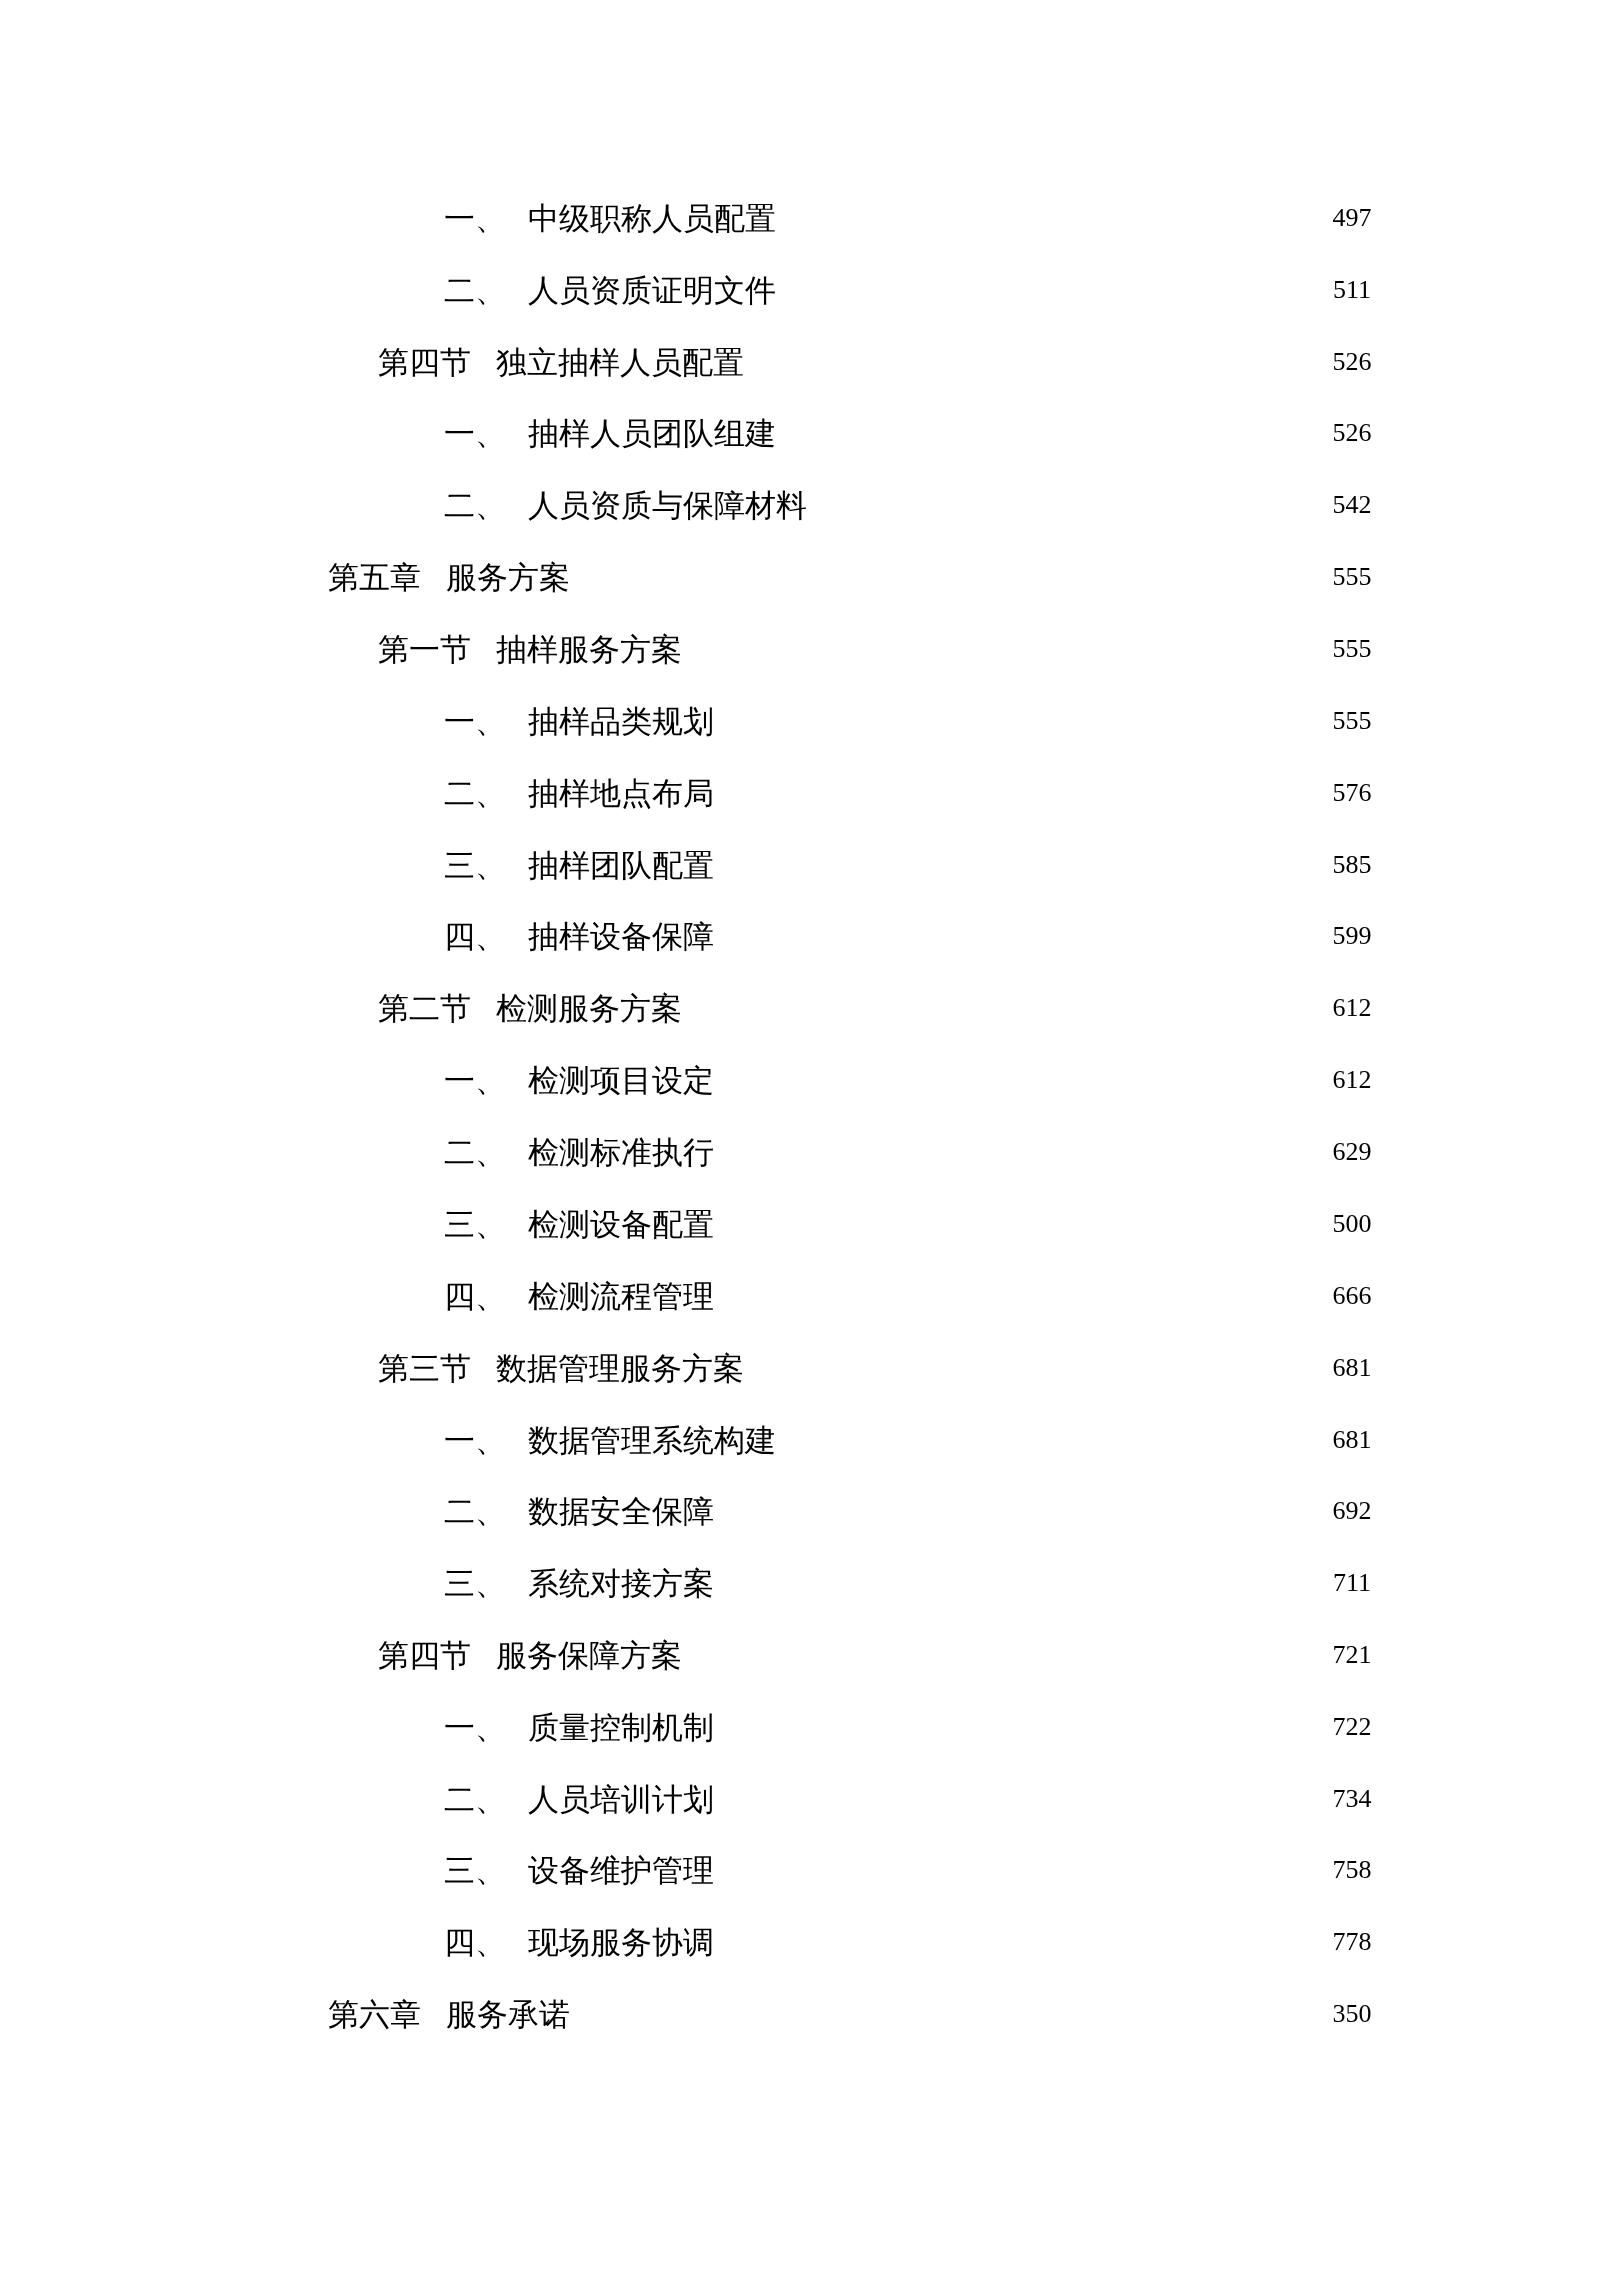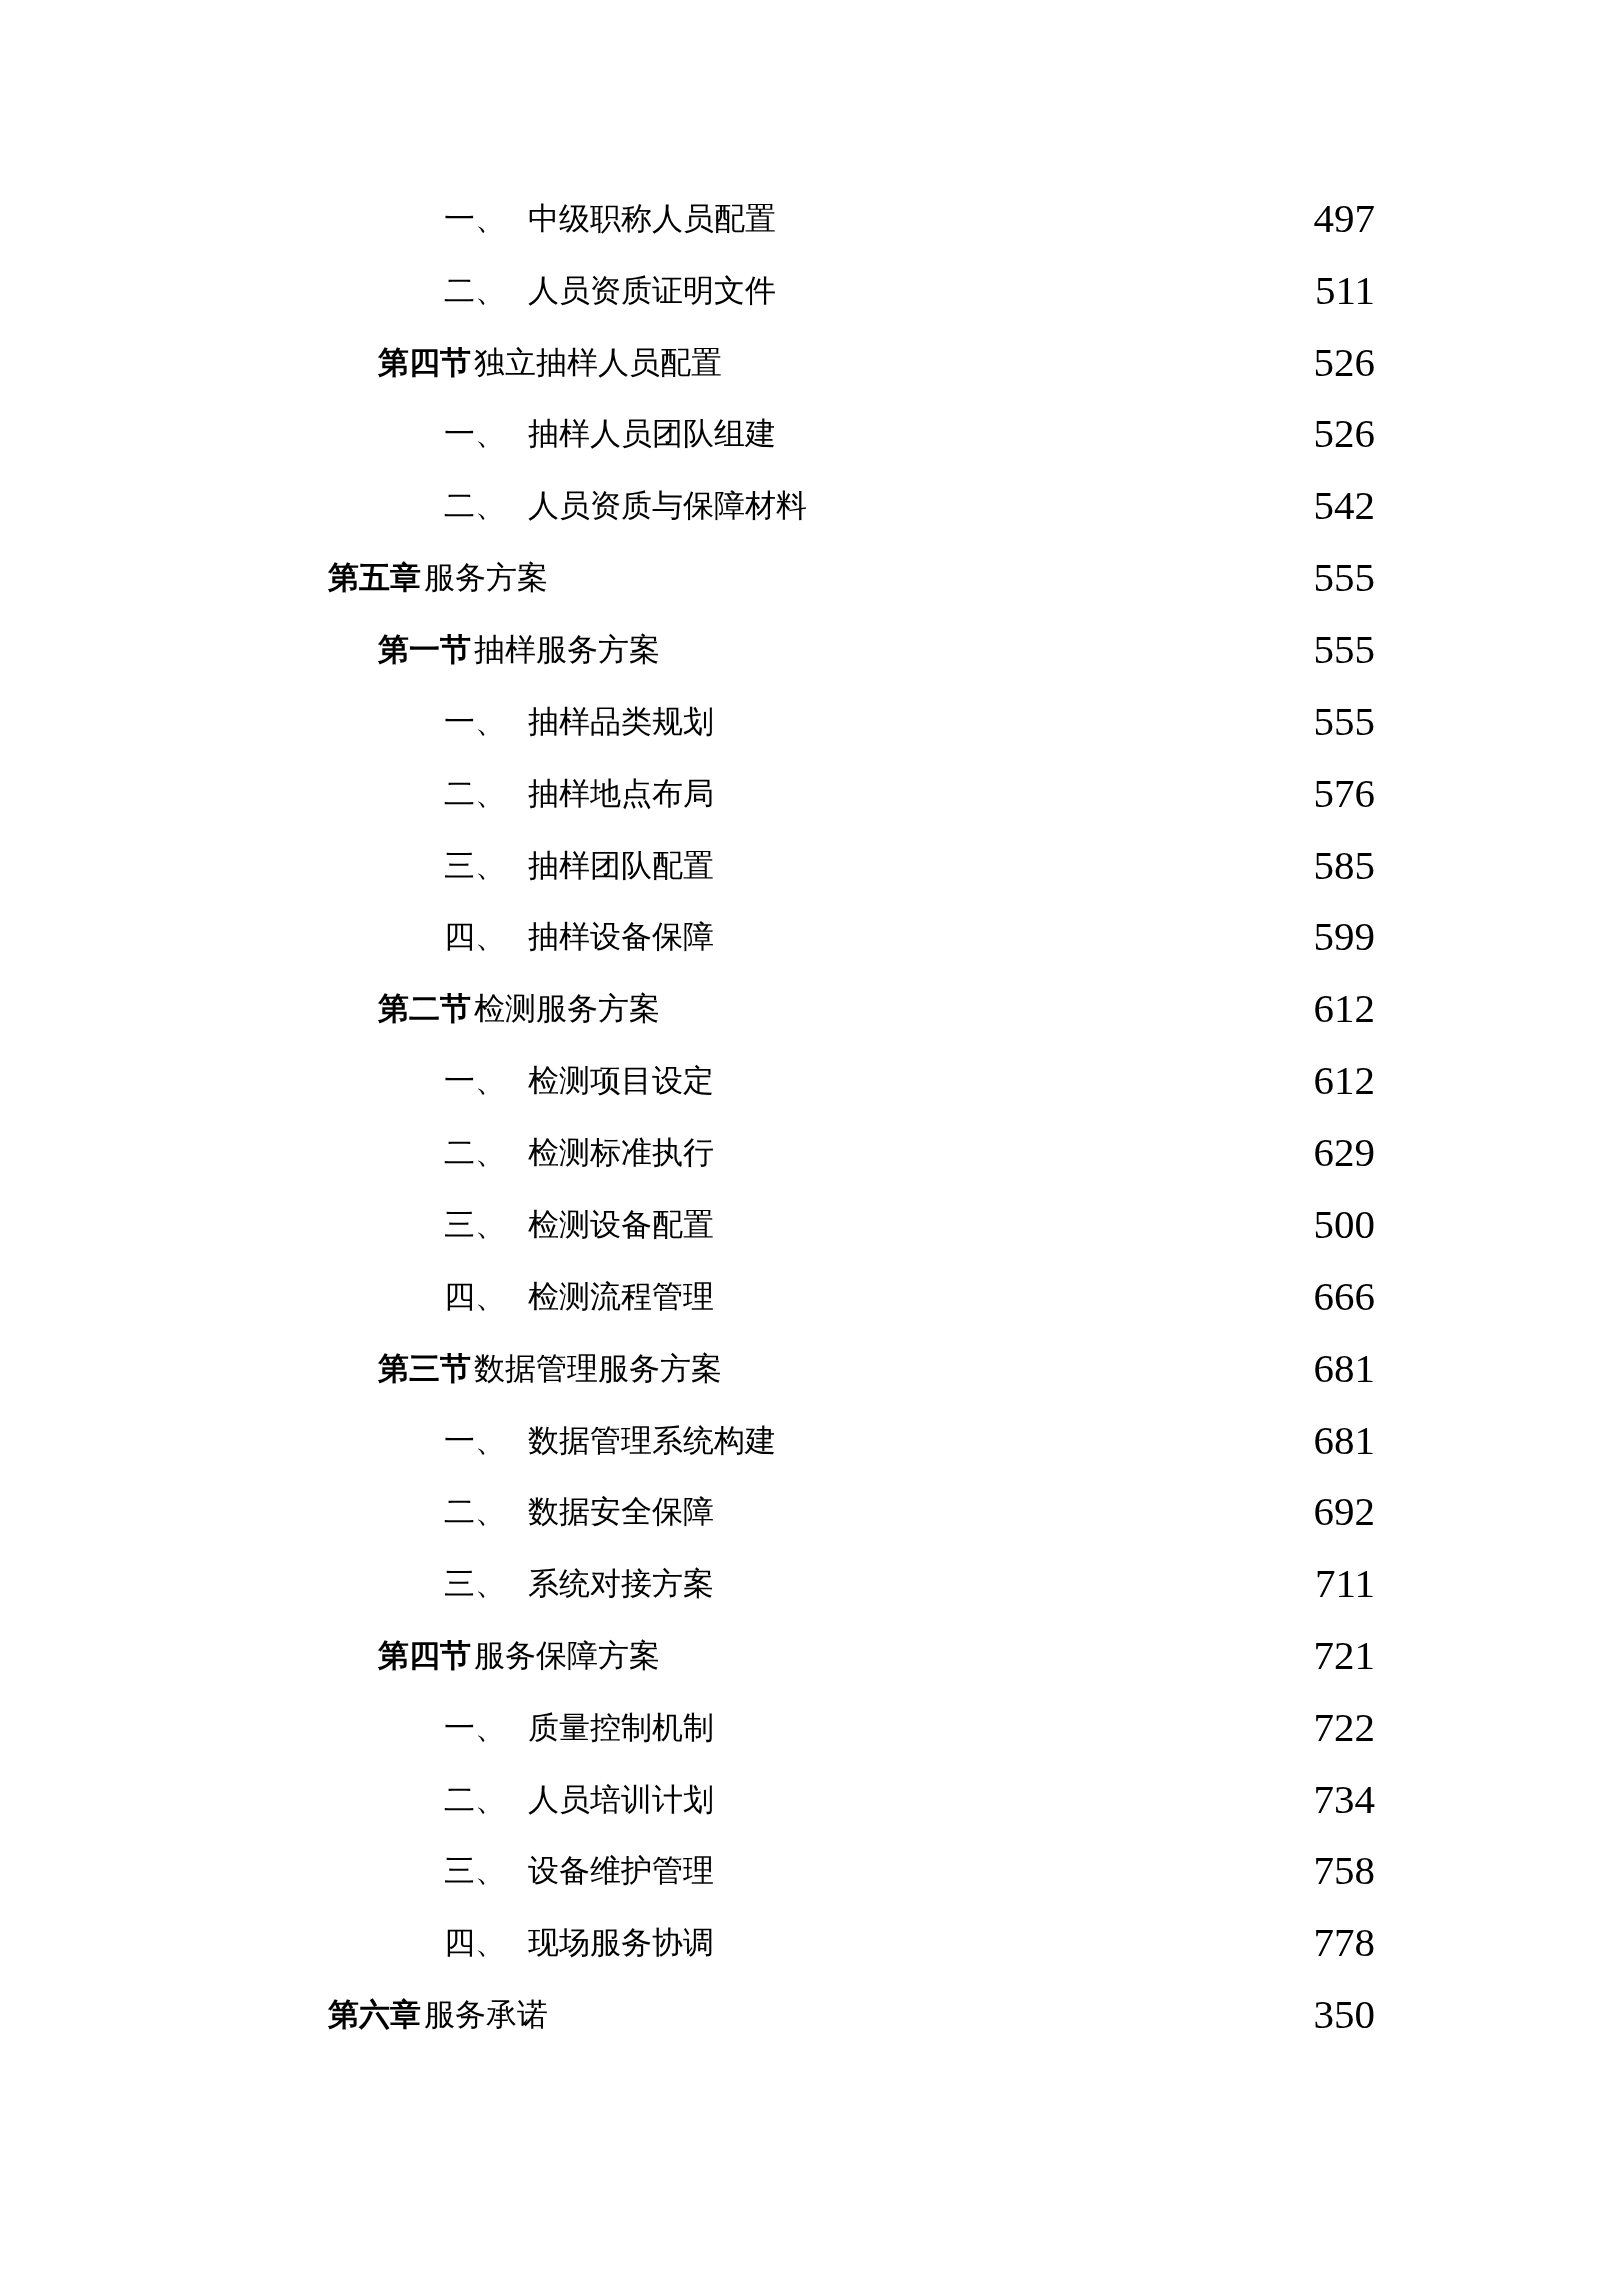"497" .toc-page { font-size: 41px -> 26px }
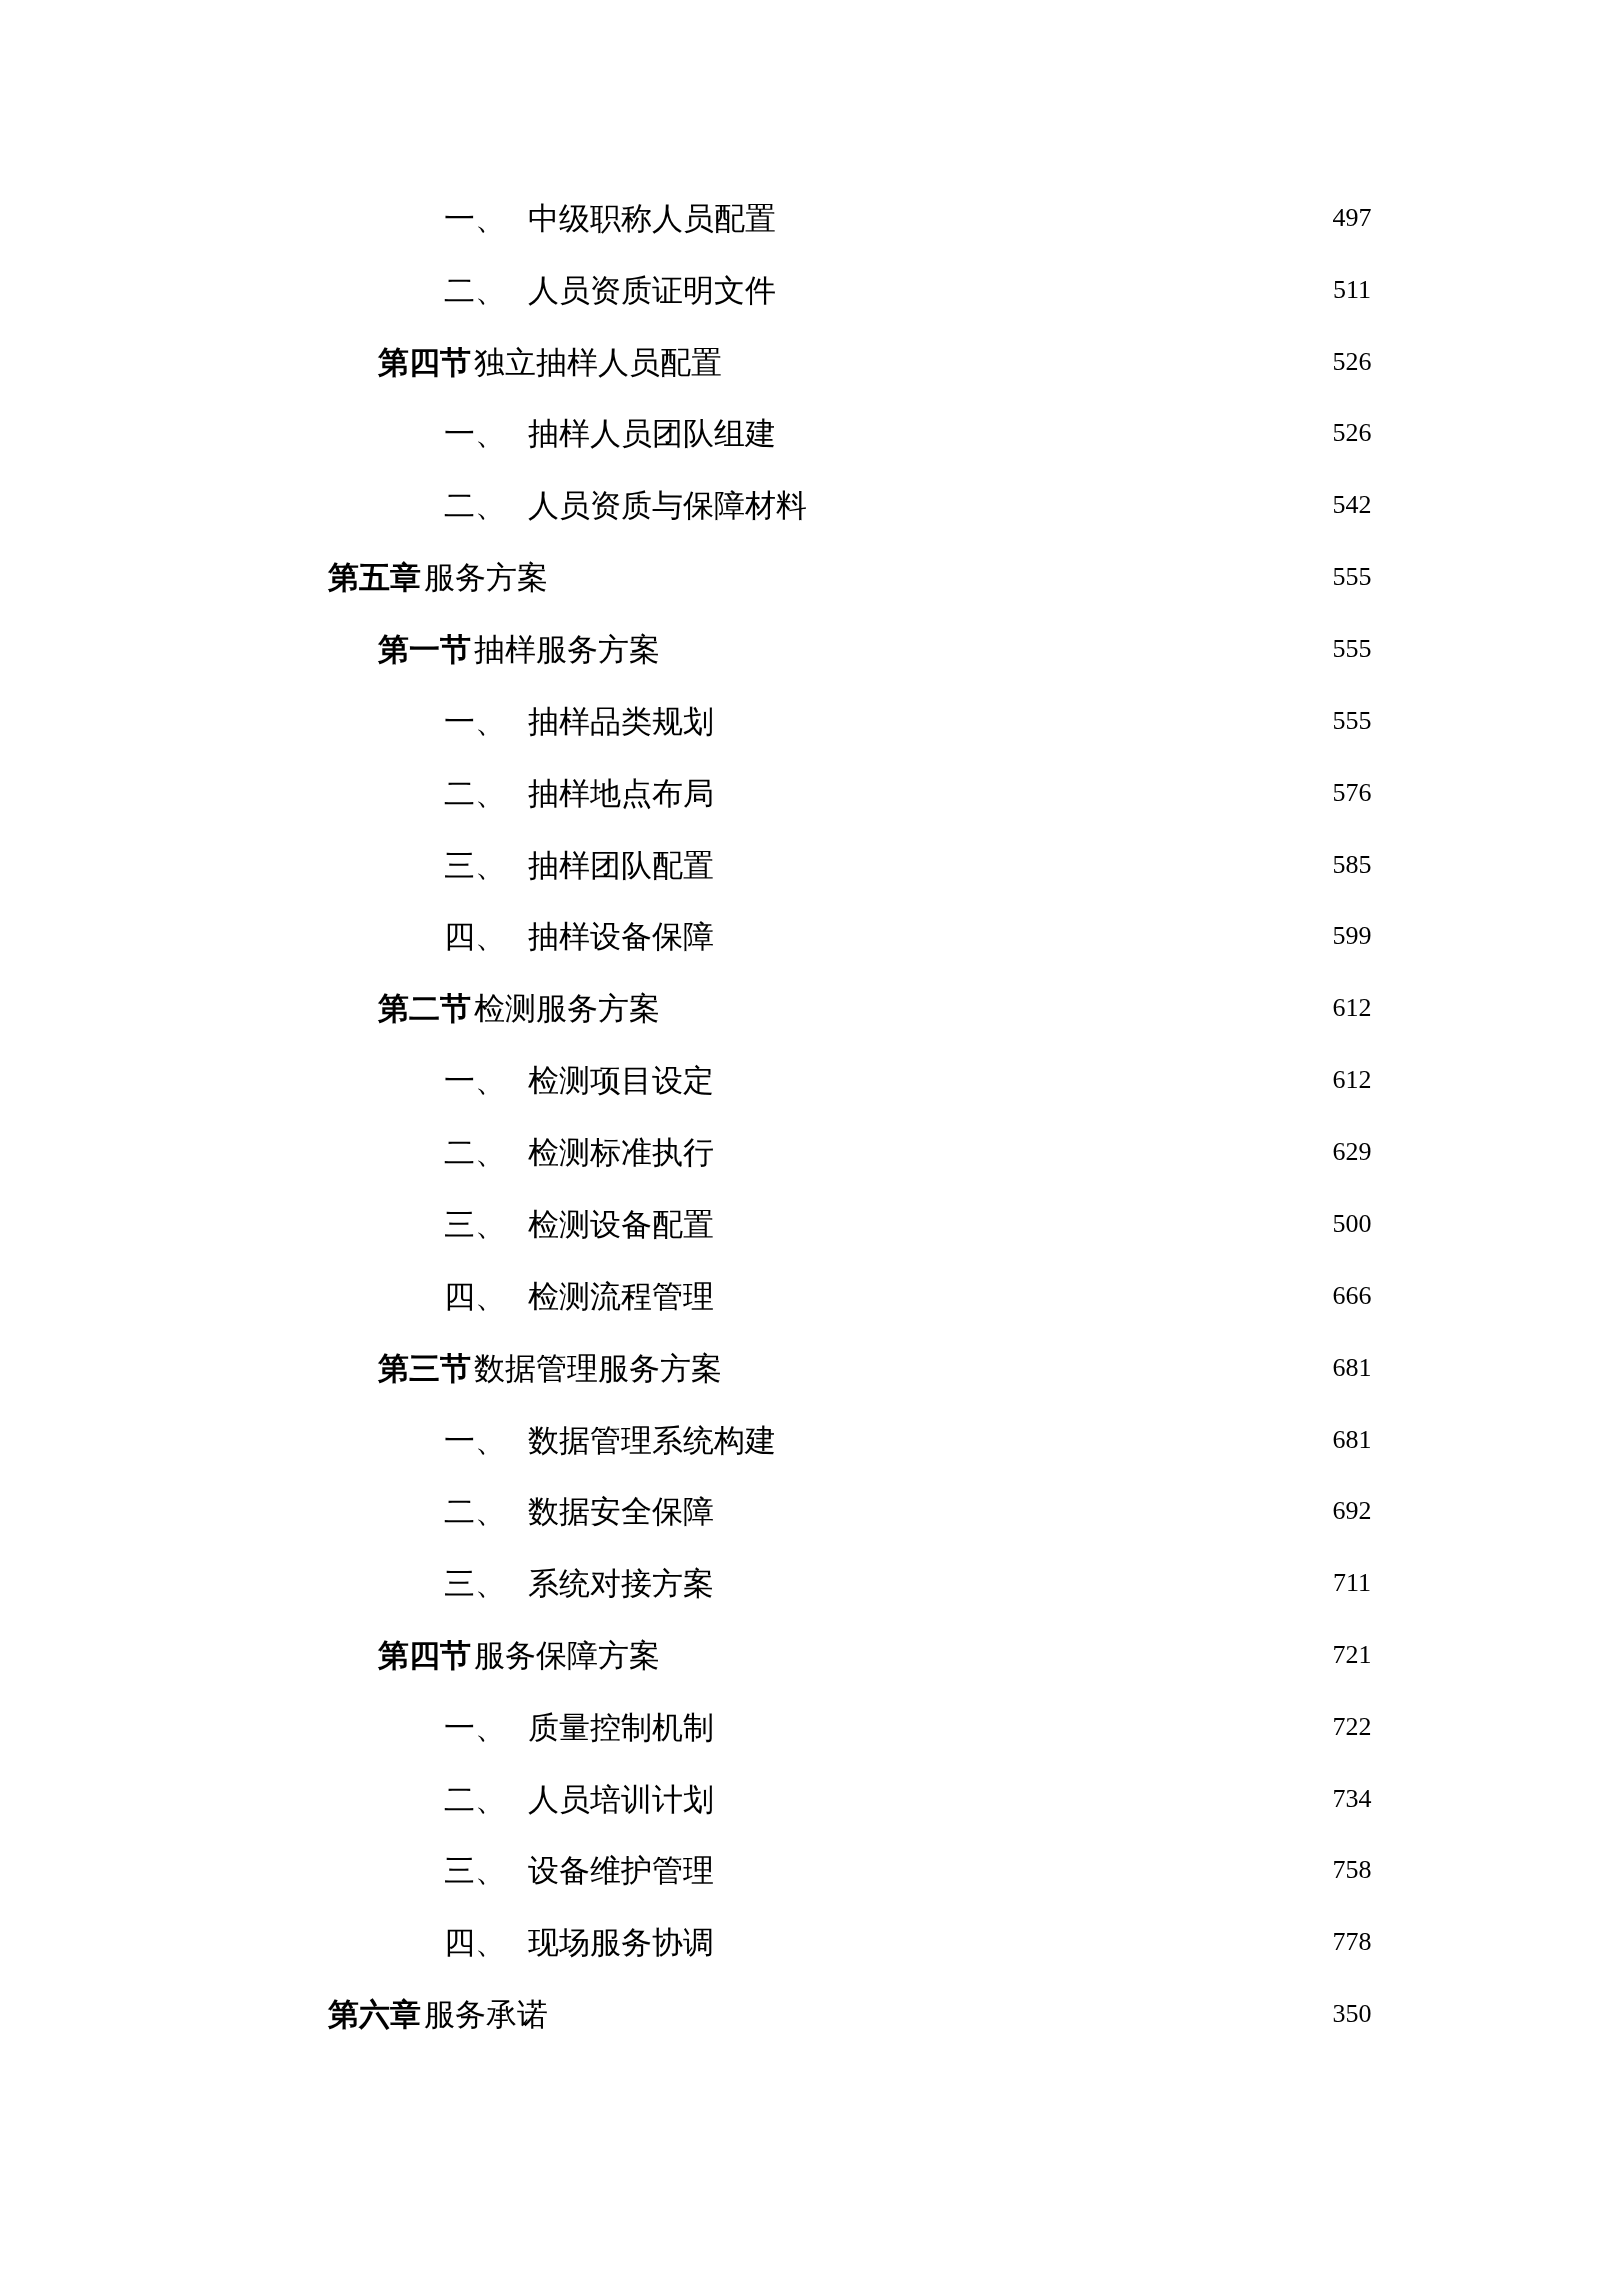"第四节" .level-chapter .toc-num, .level-section .toc-num { font-weight: bold -> none; margin-right: 3px -> 25px }
